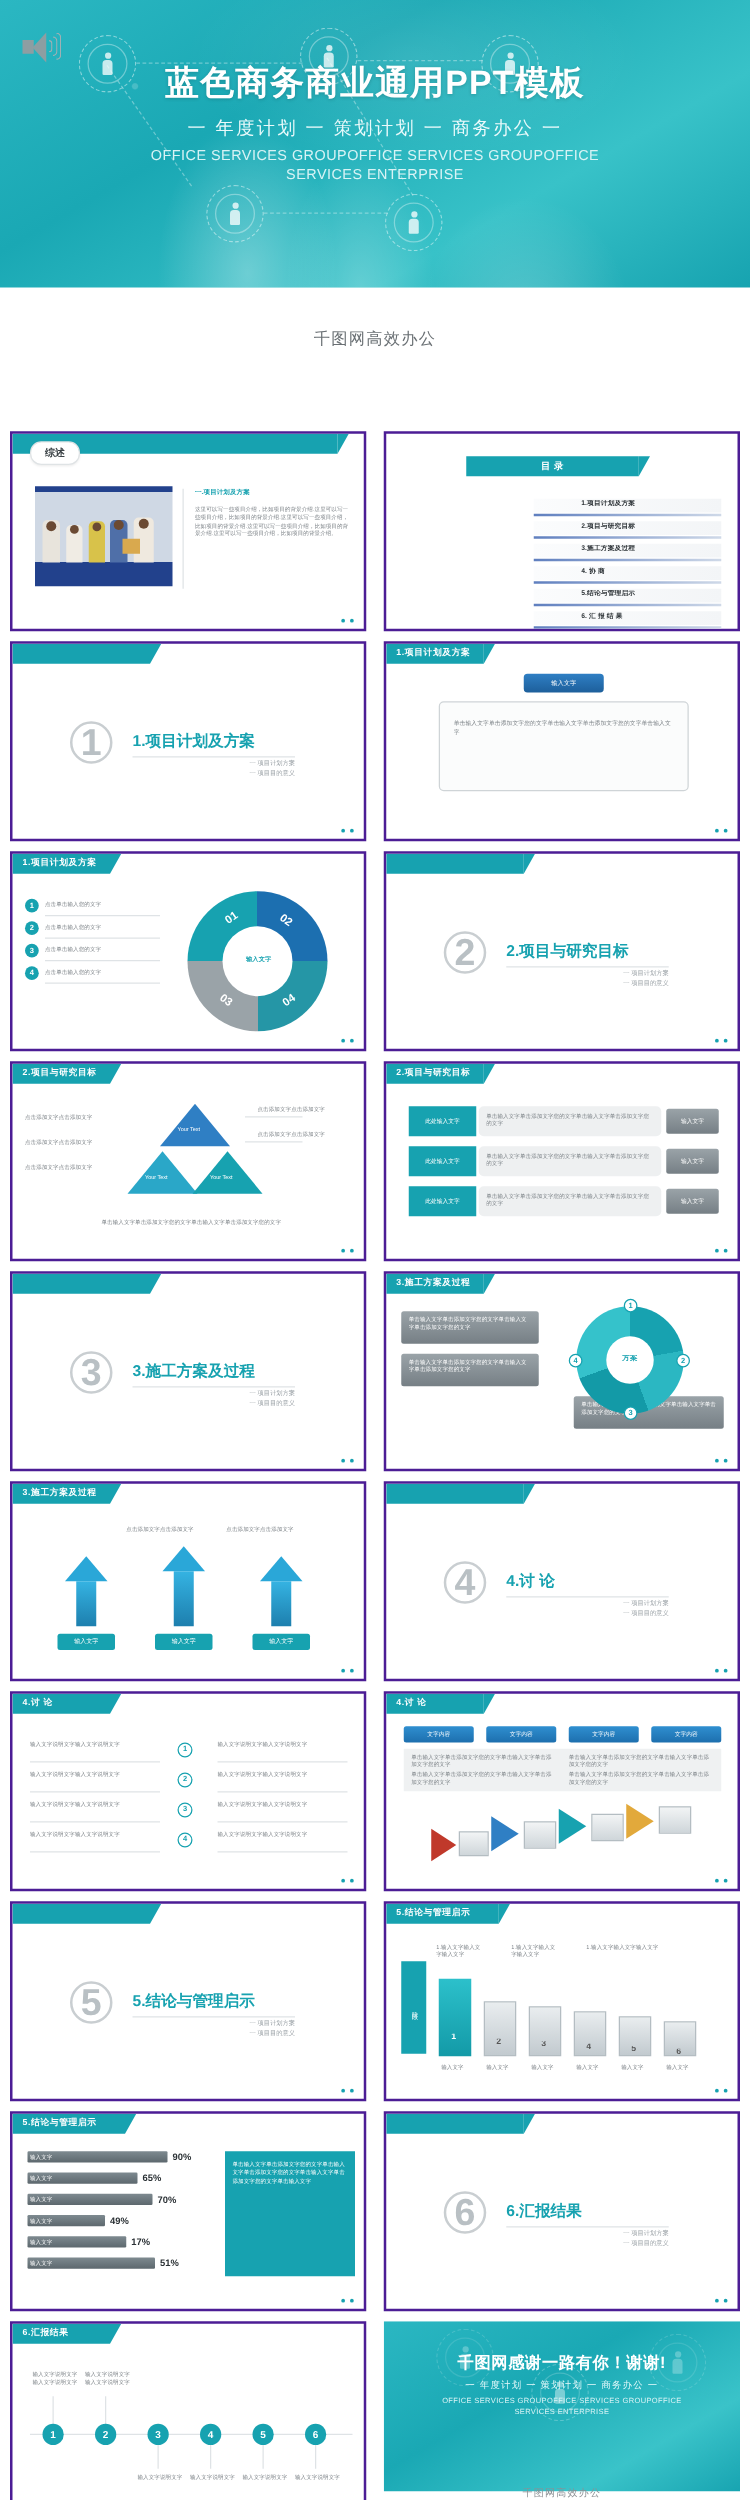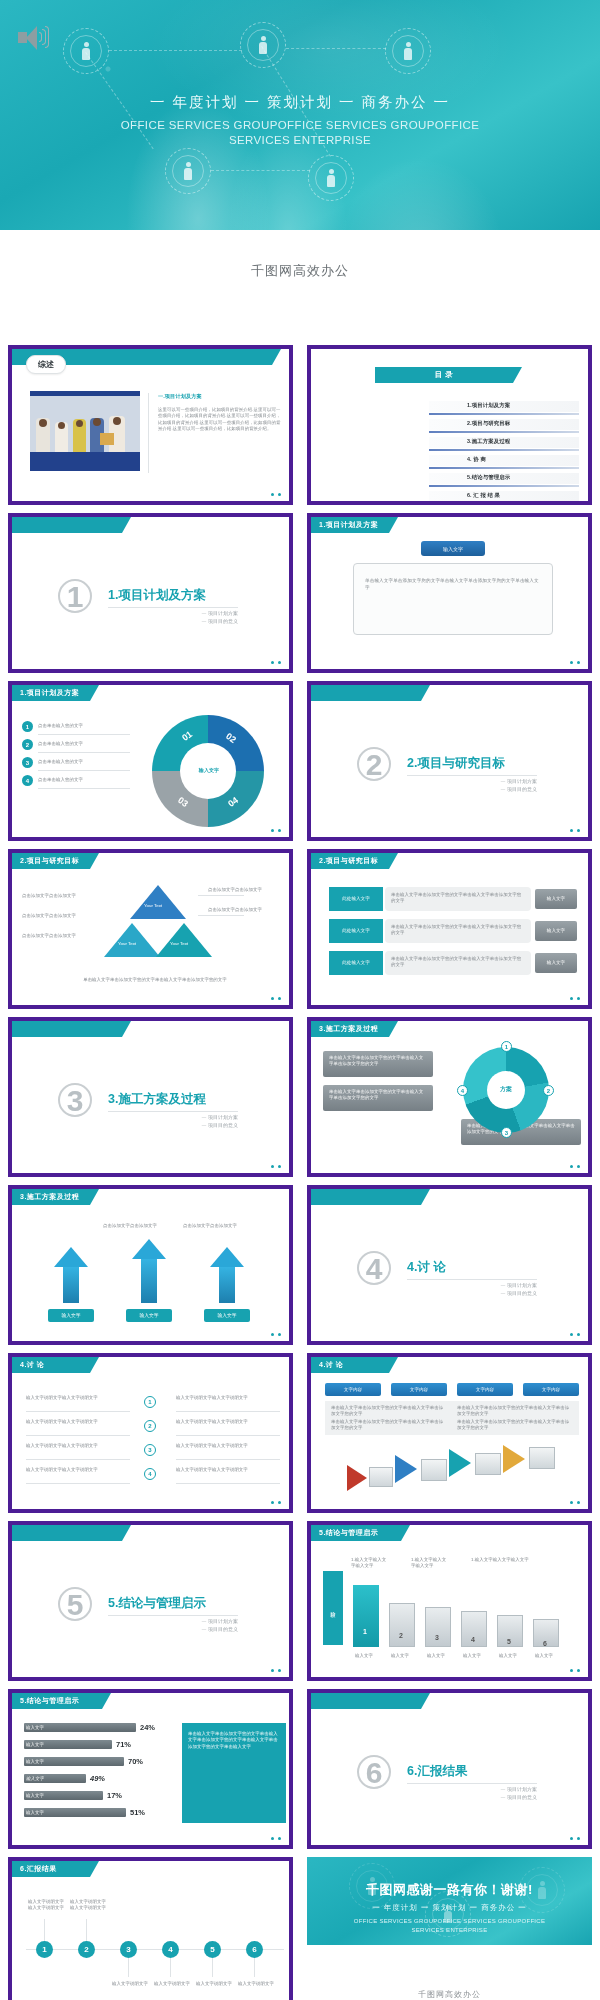"蓝色商务商业通用PPT模板" div.hero-title { html: none -> <div>蓝色商务商业通用PPT模板</div> }
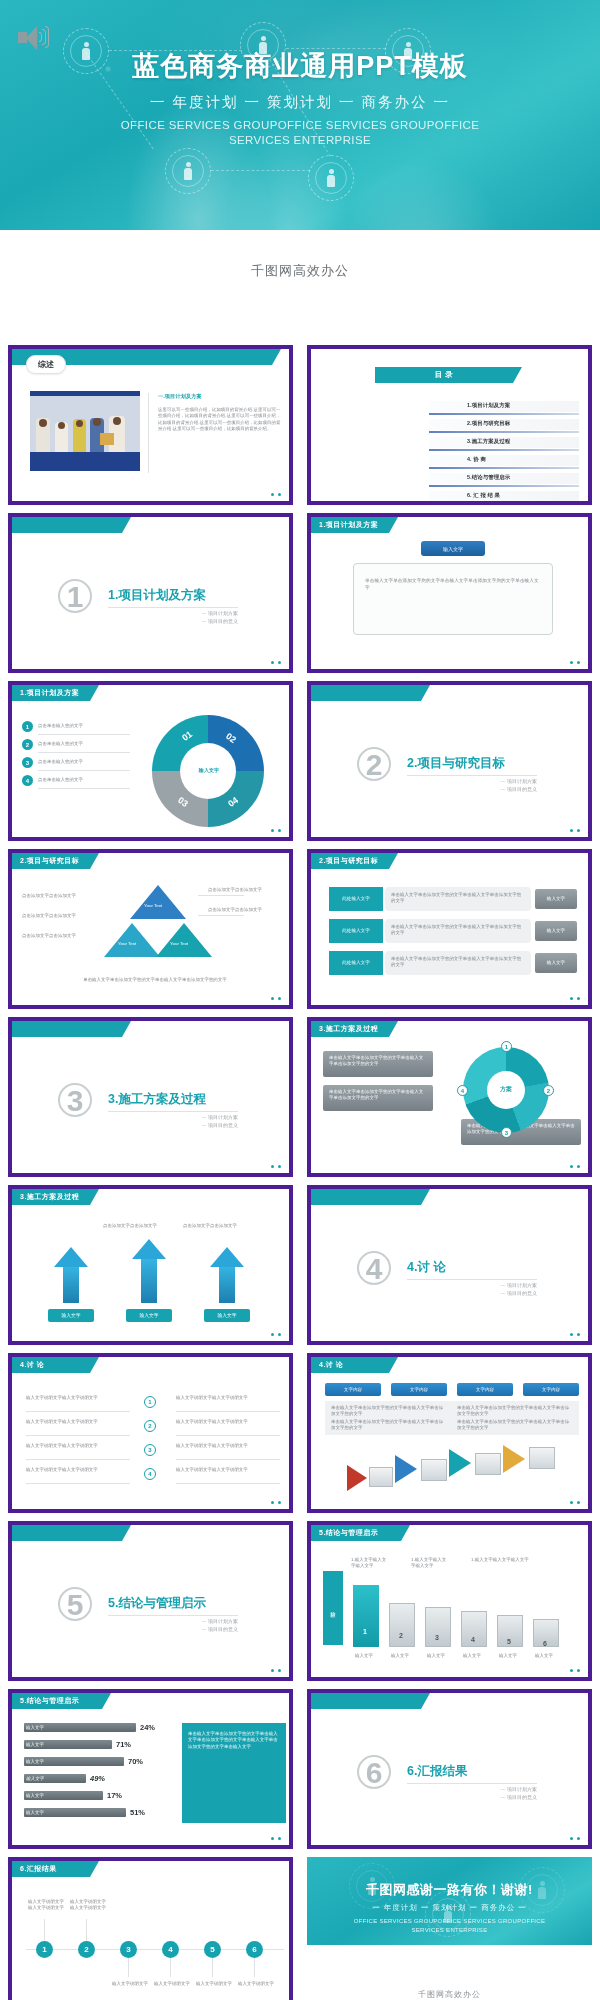"综述" .slide { border: 4px solid #4c1d95 -> 2px solid #4c1d95 }
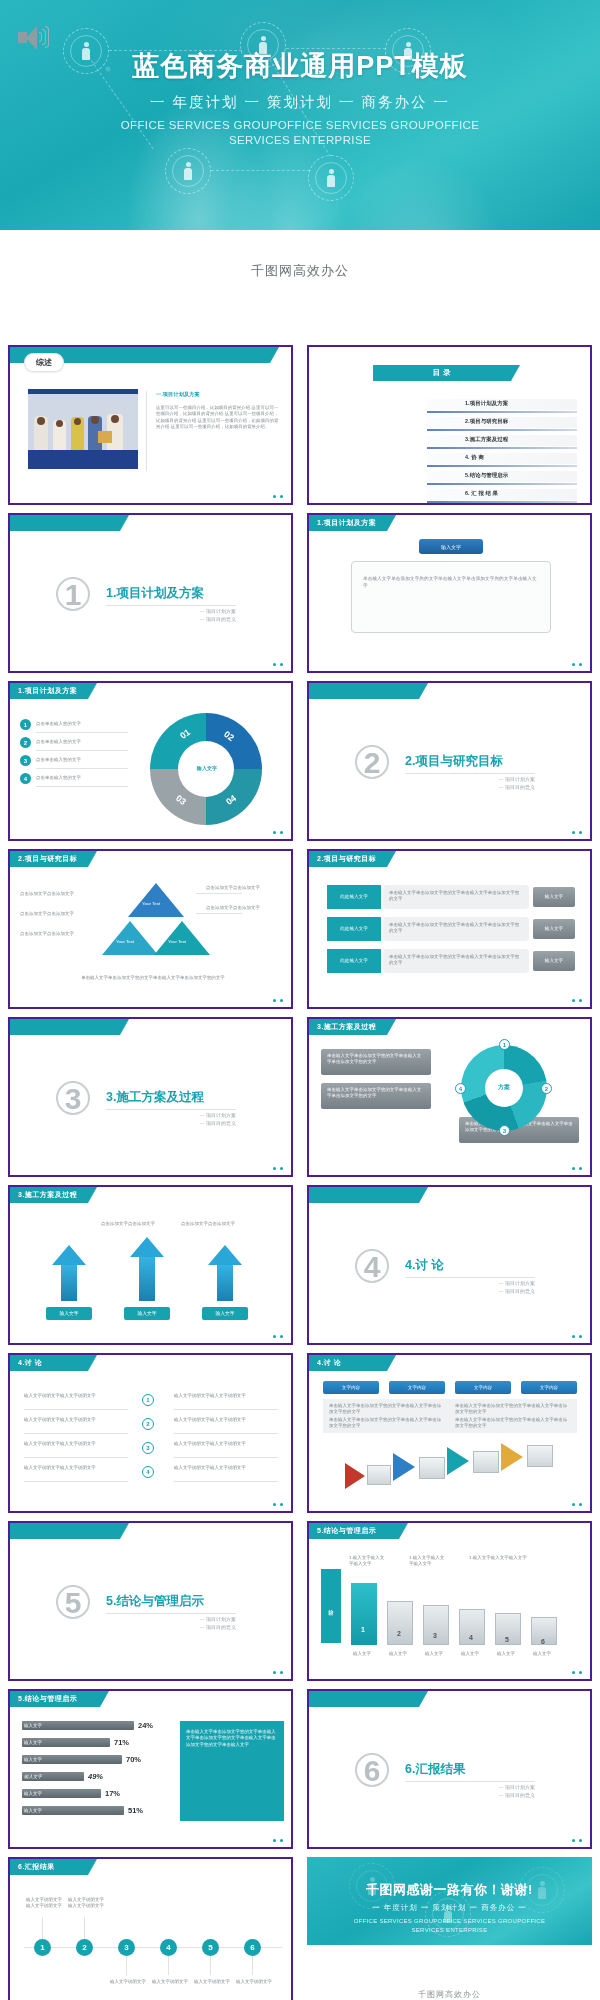"24%" span.pct { text: 24% -> 90% }
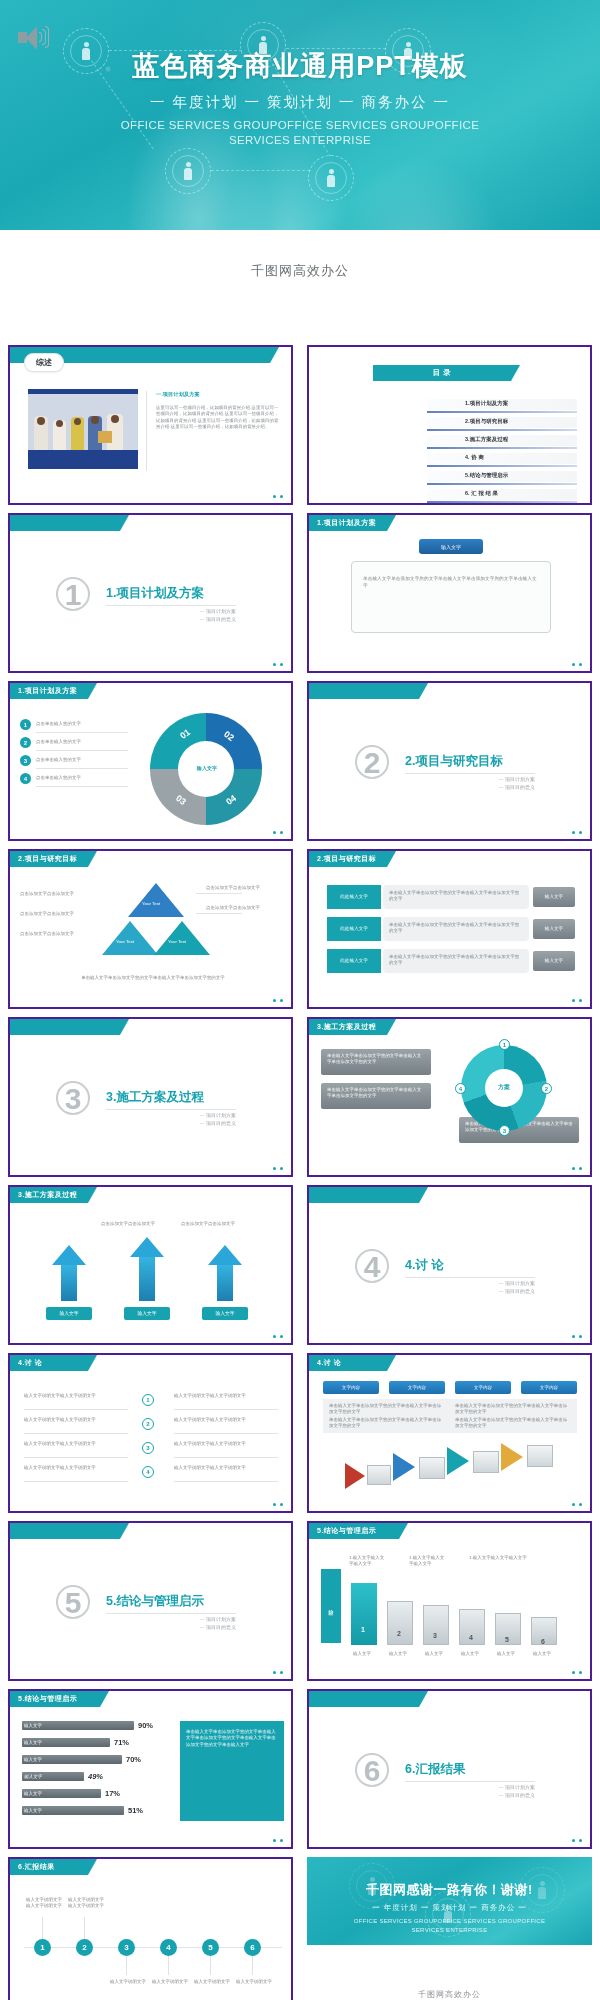"71%" span.pct { text: 71% -> 65% }
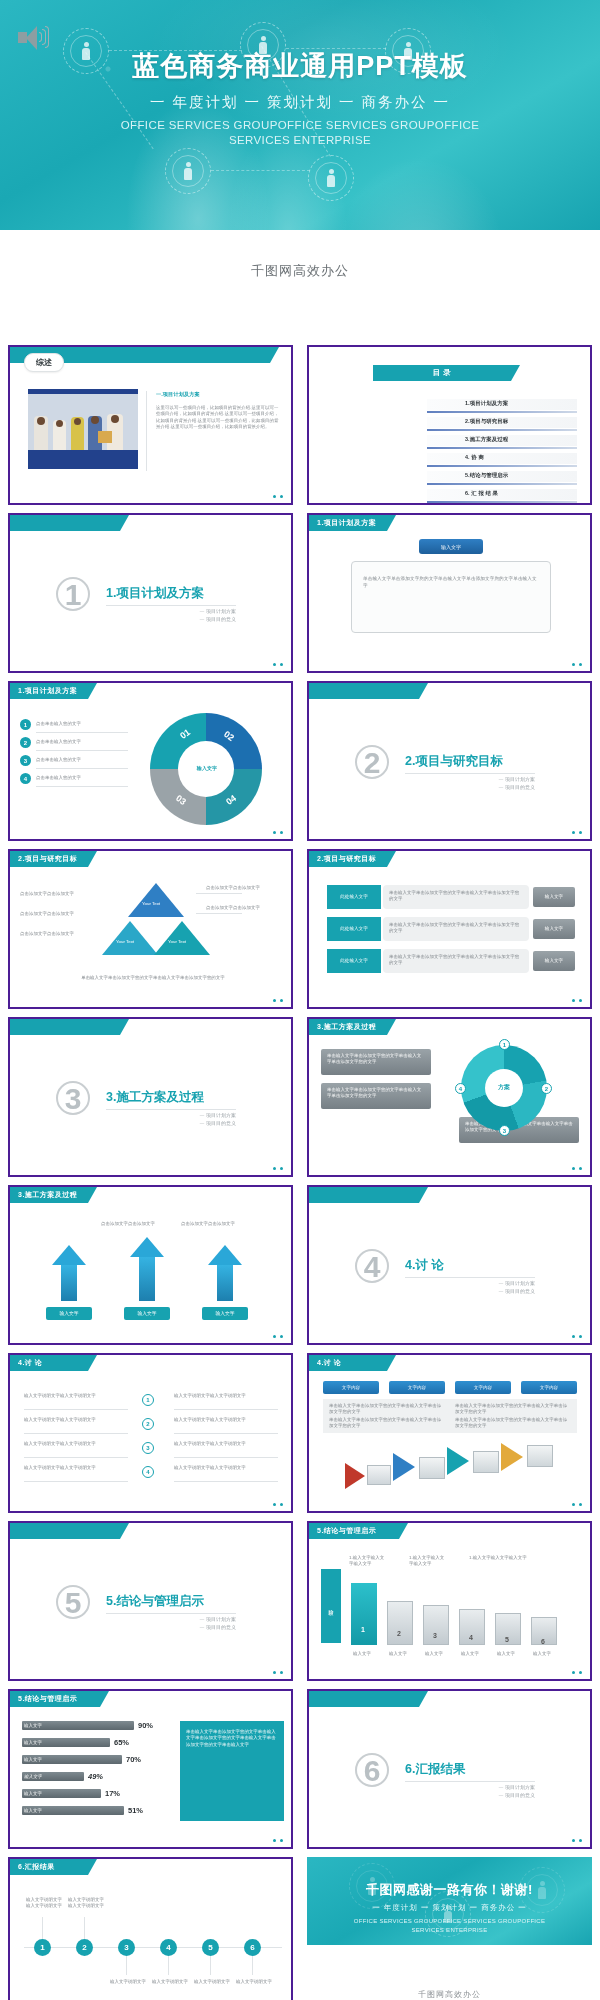"49%" div { font-style: italic -> none }
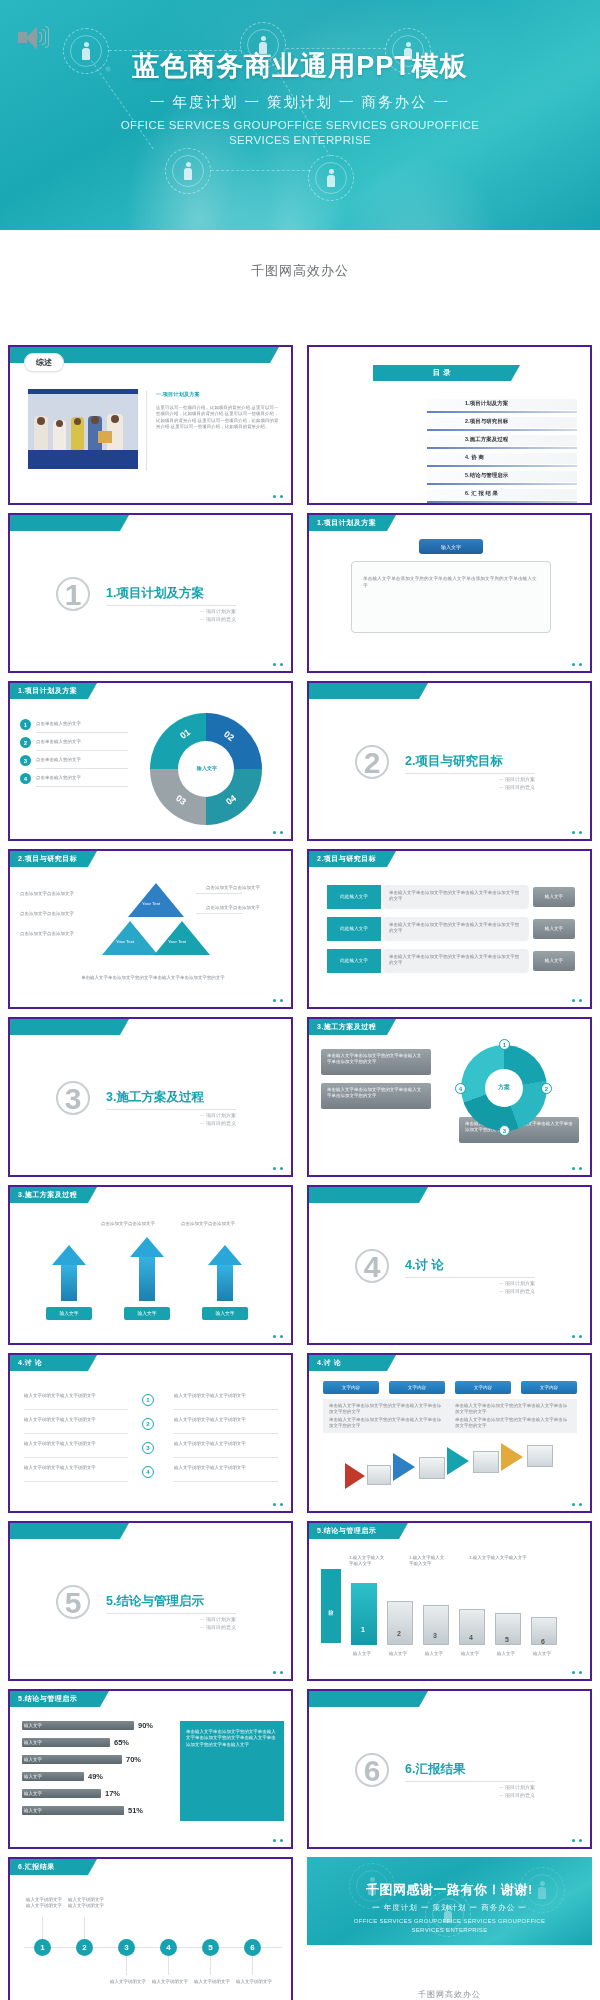"千图网感谢一路有你！谢谢!" div { height: 88px -> 136px }
